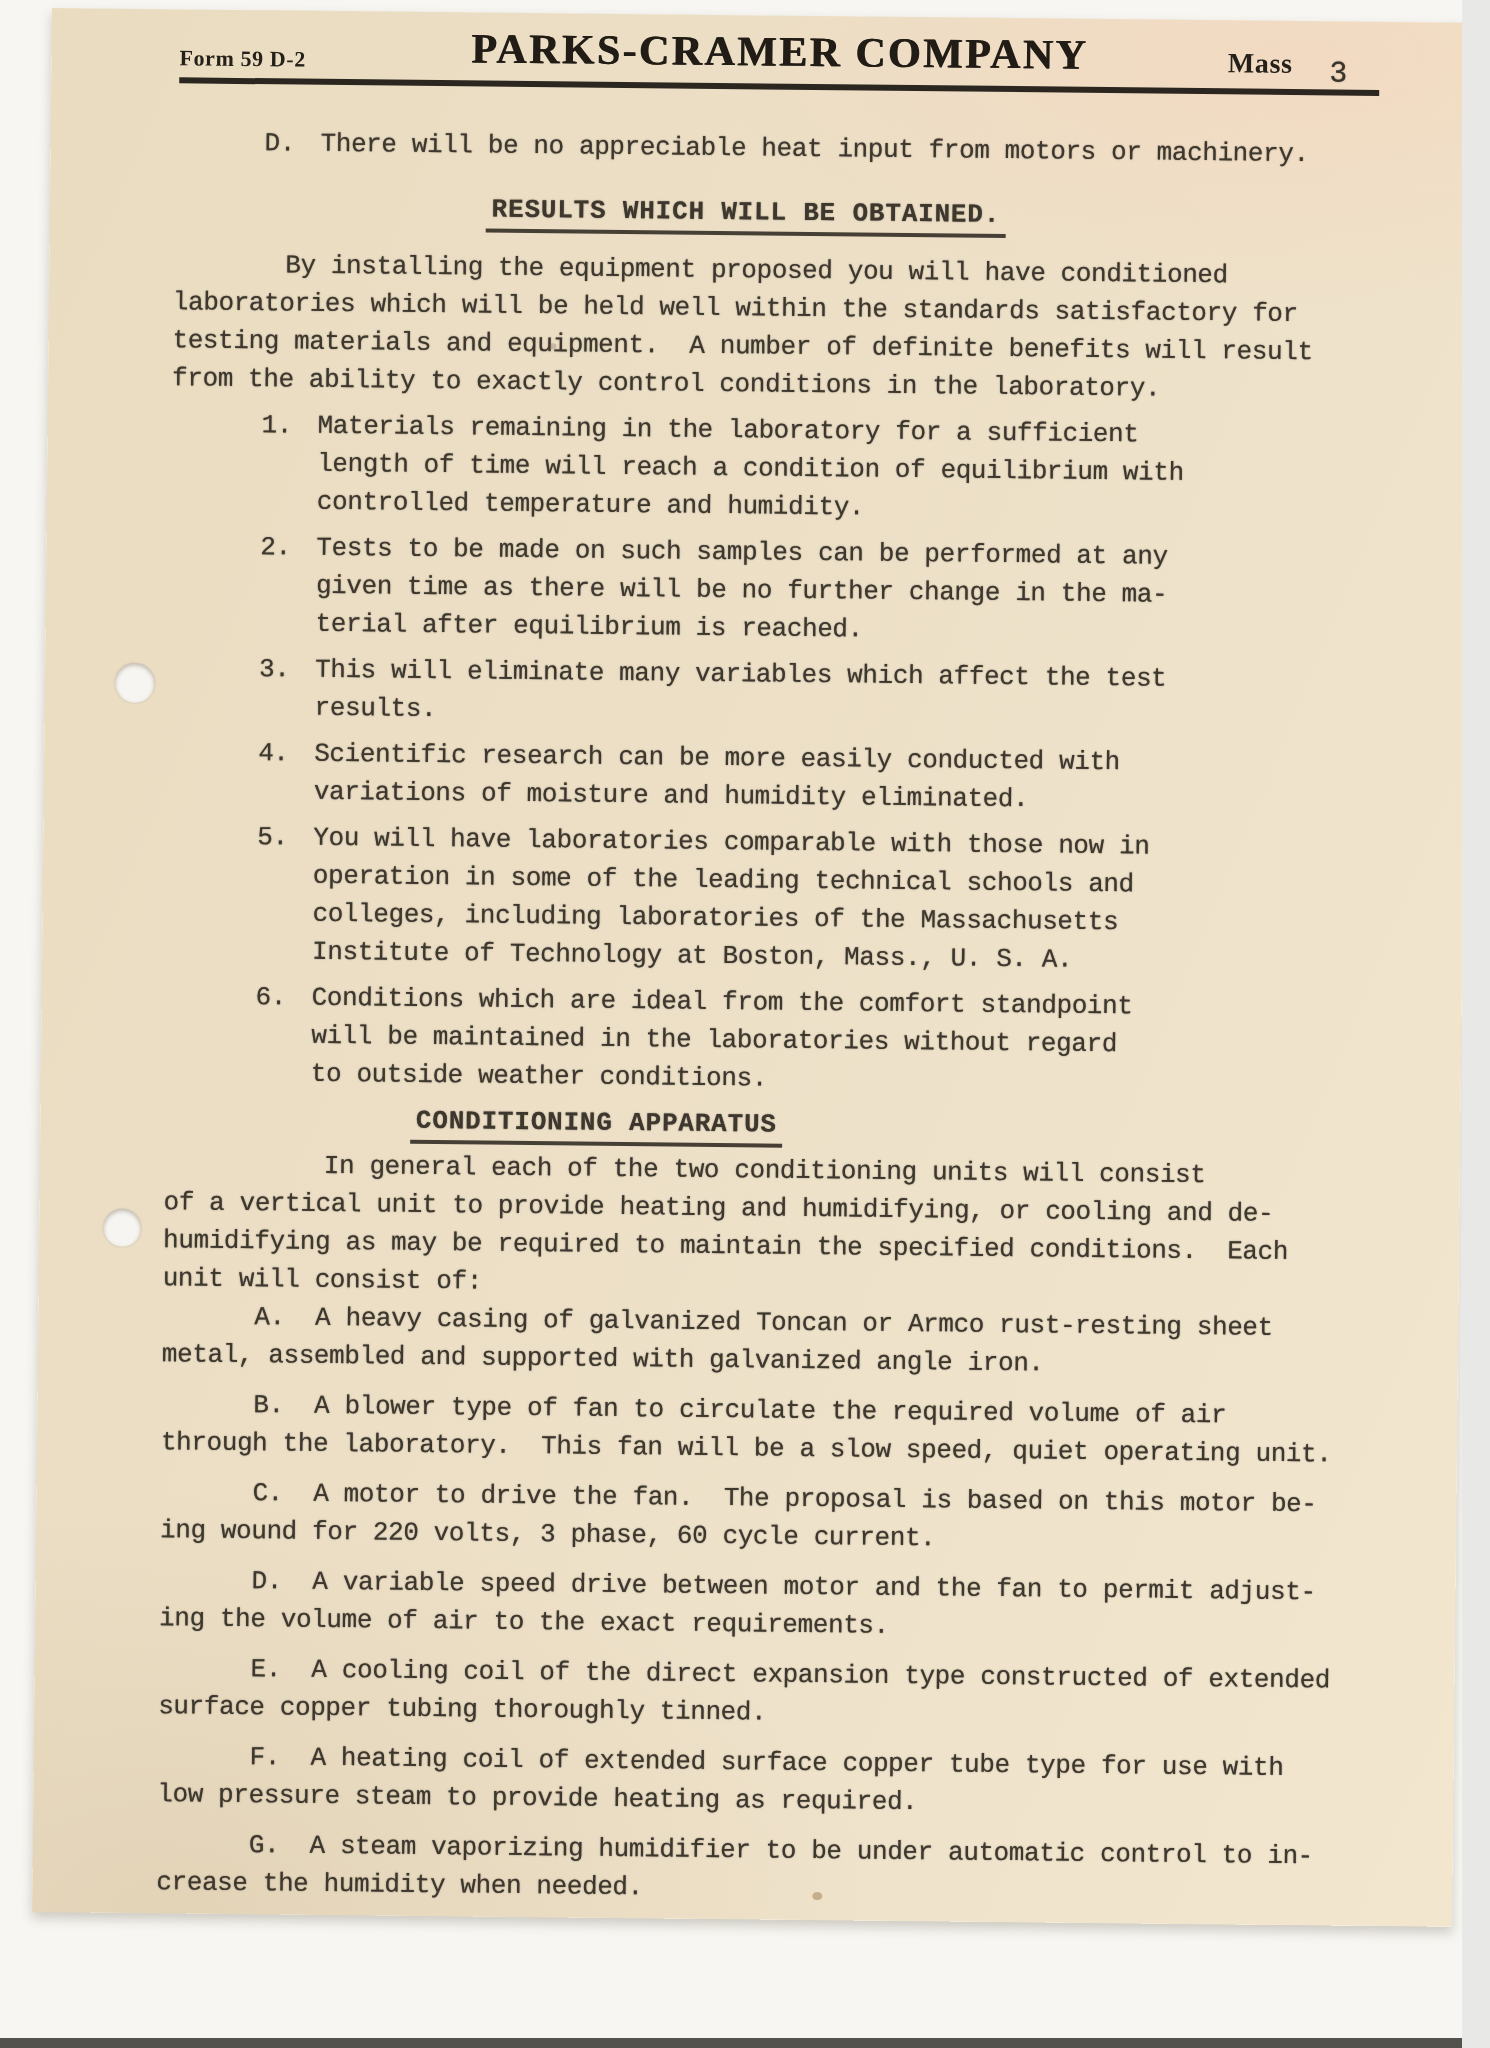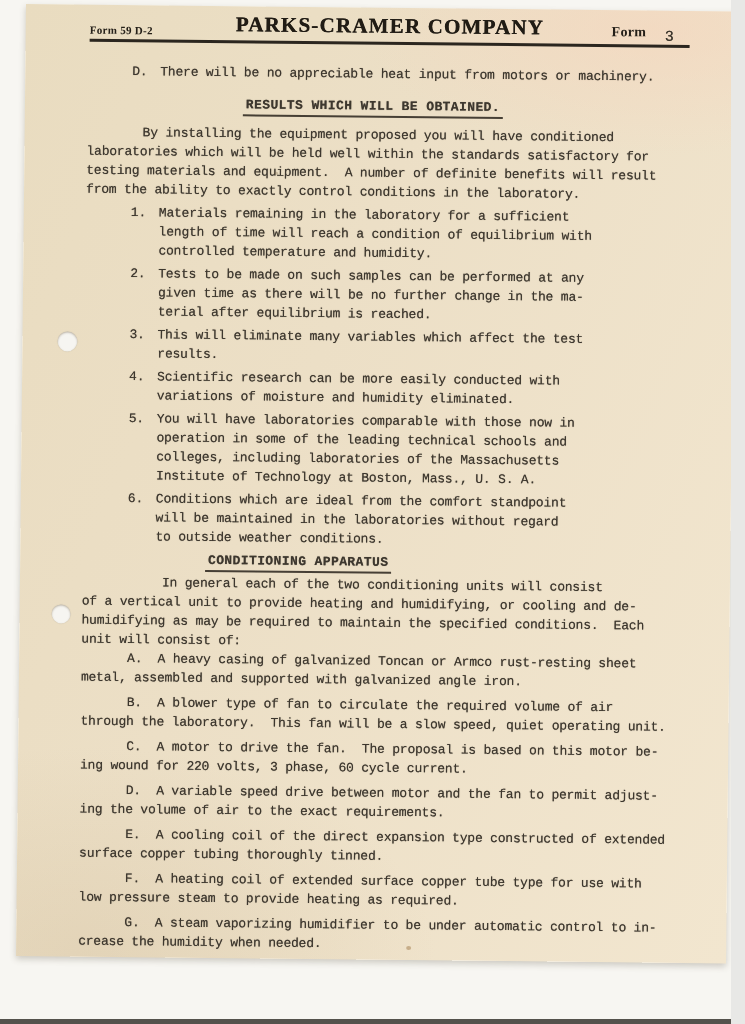"Form" span.sheet-label { text: Form -> Mass }
